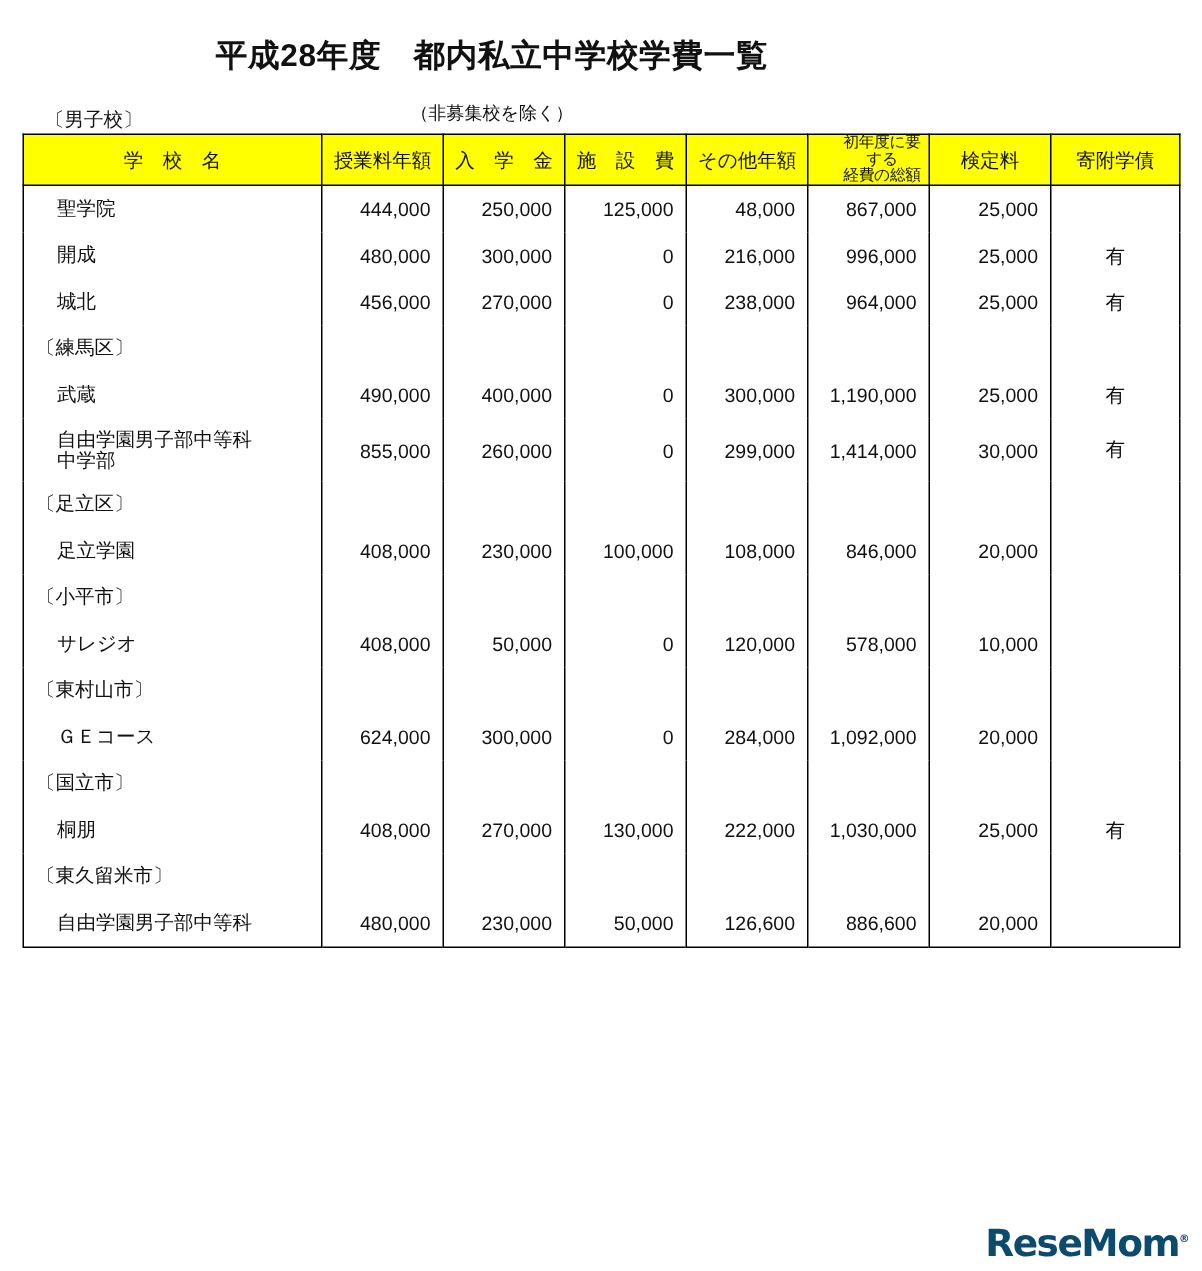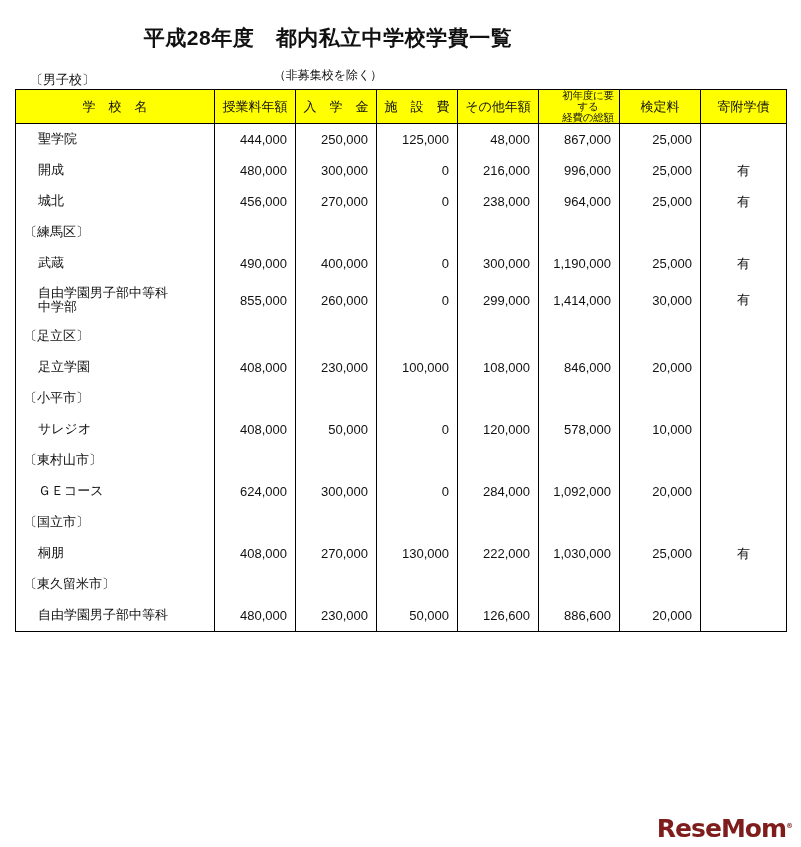"ReseMom®" #watermark { color: #7f1d1d -> #0c4a6e }
